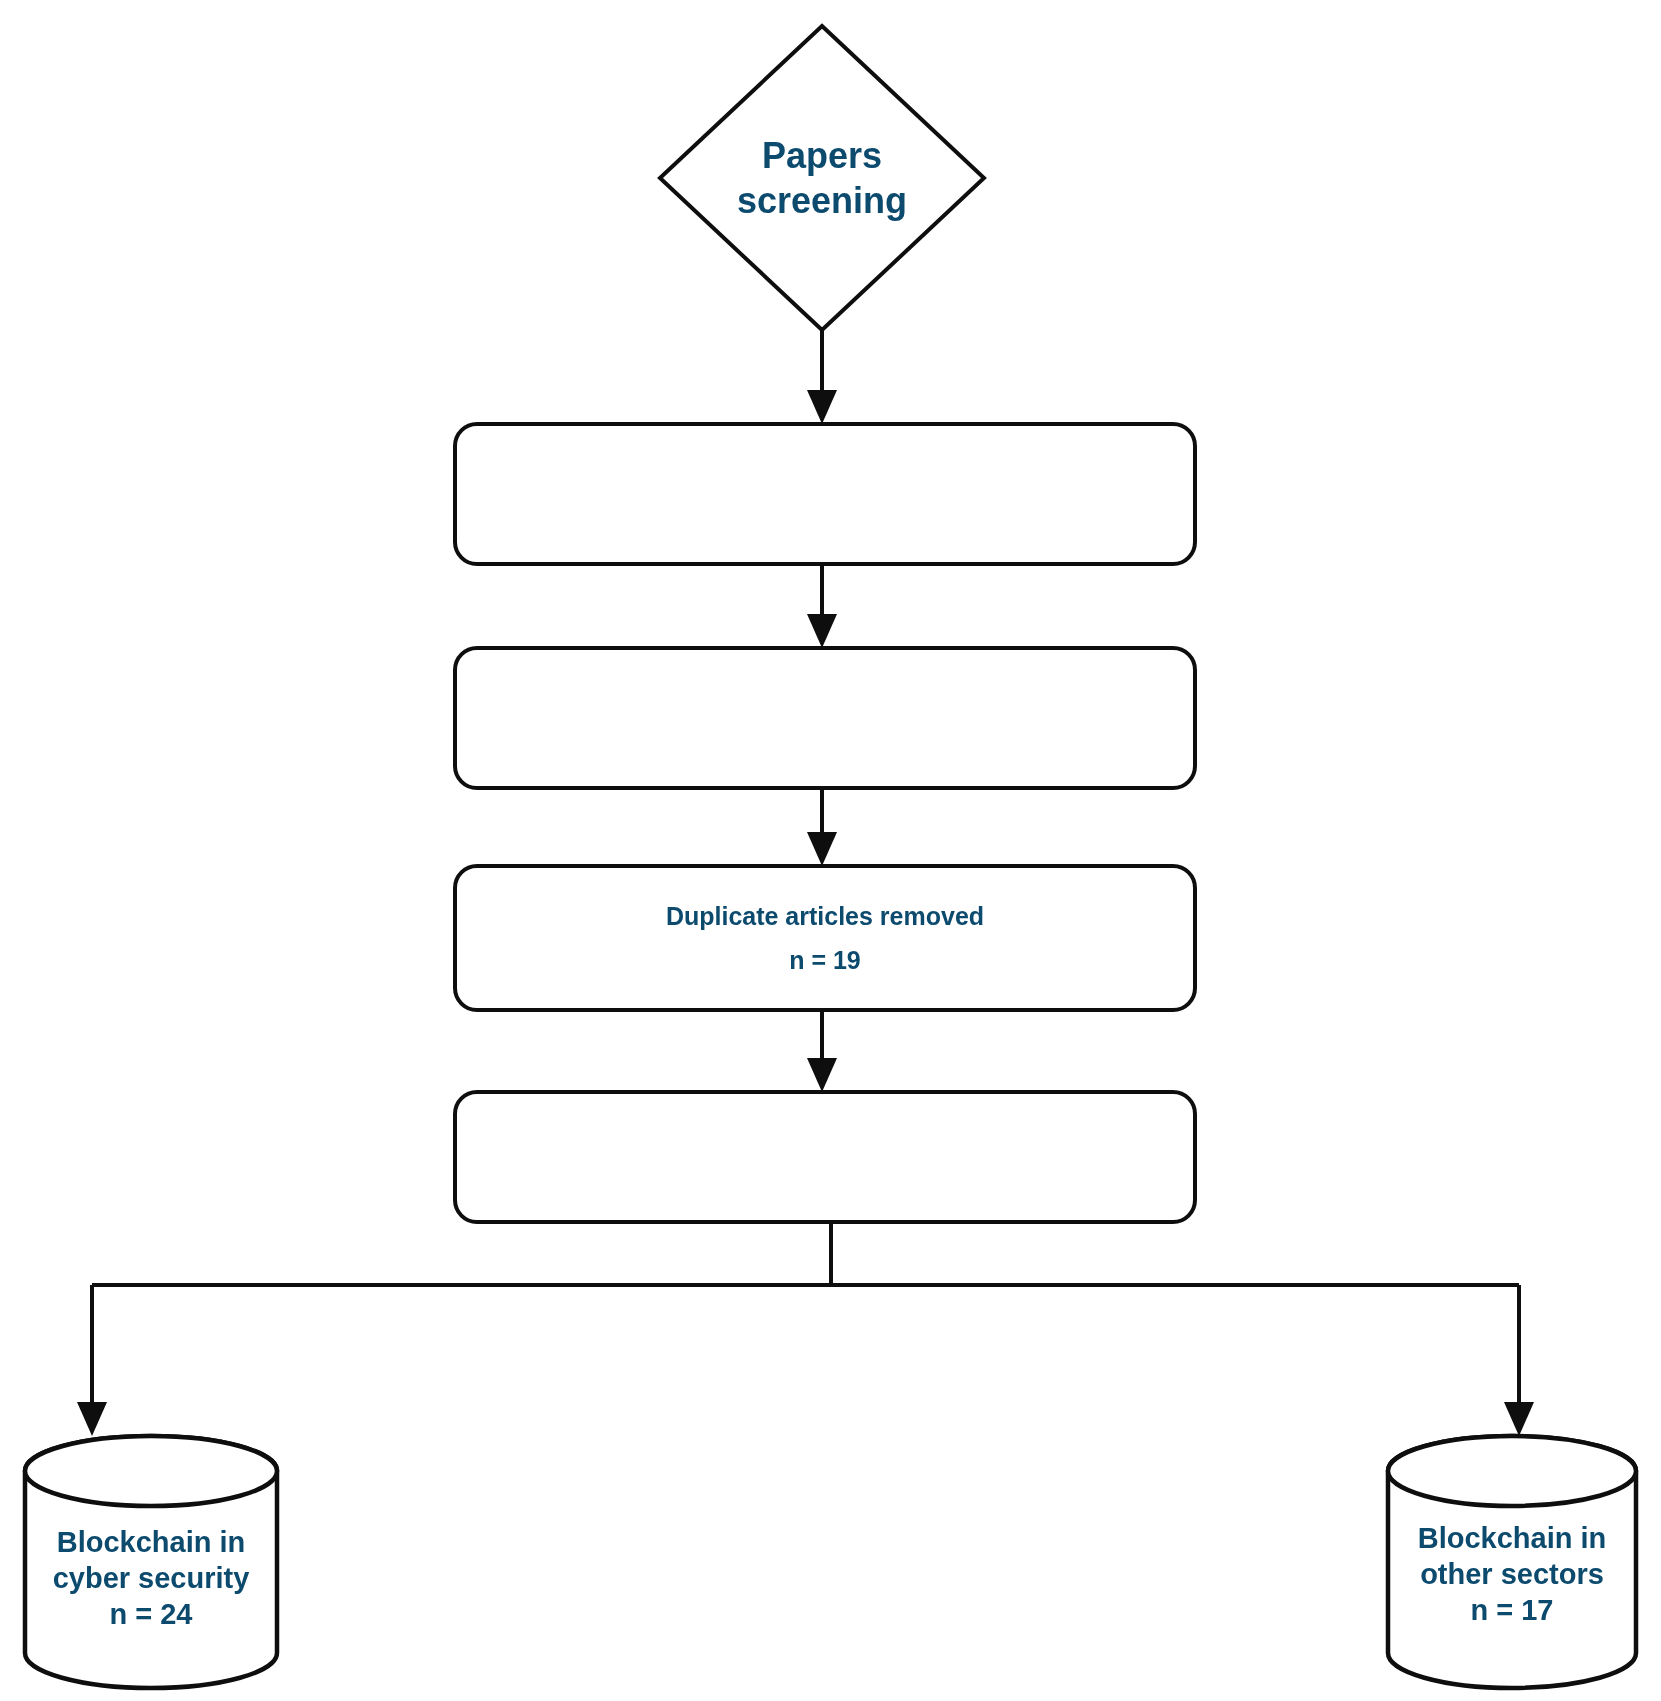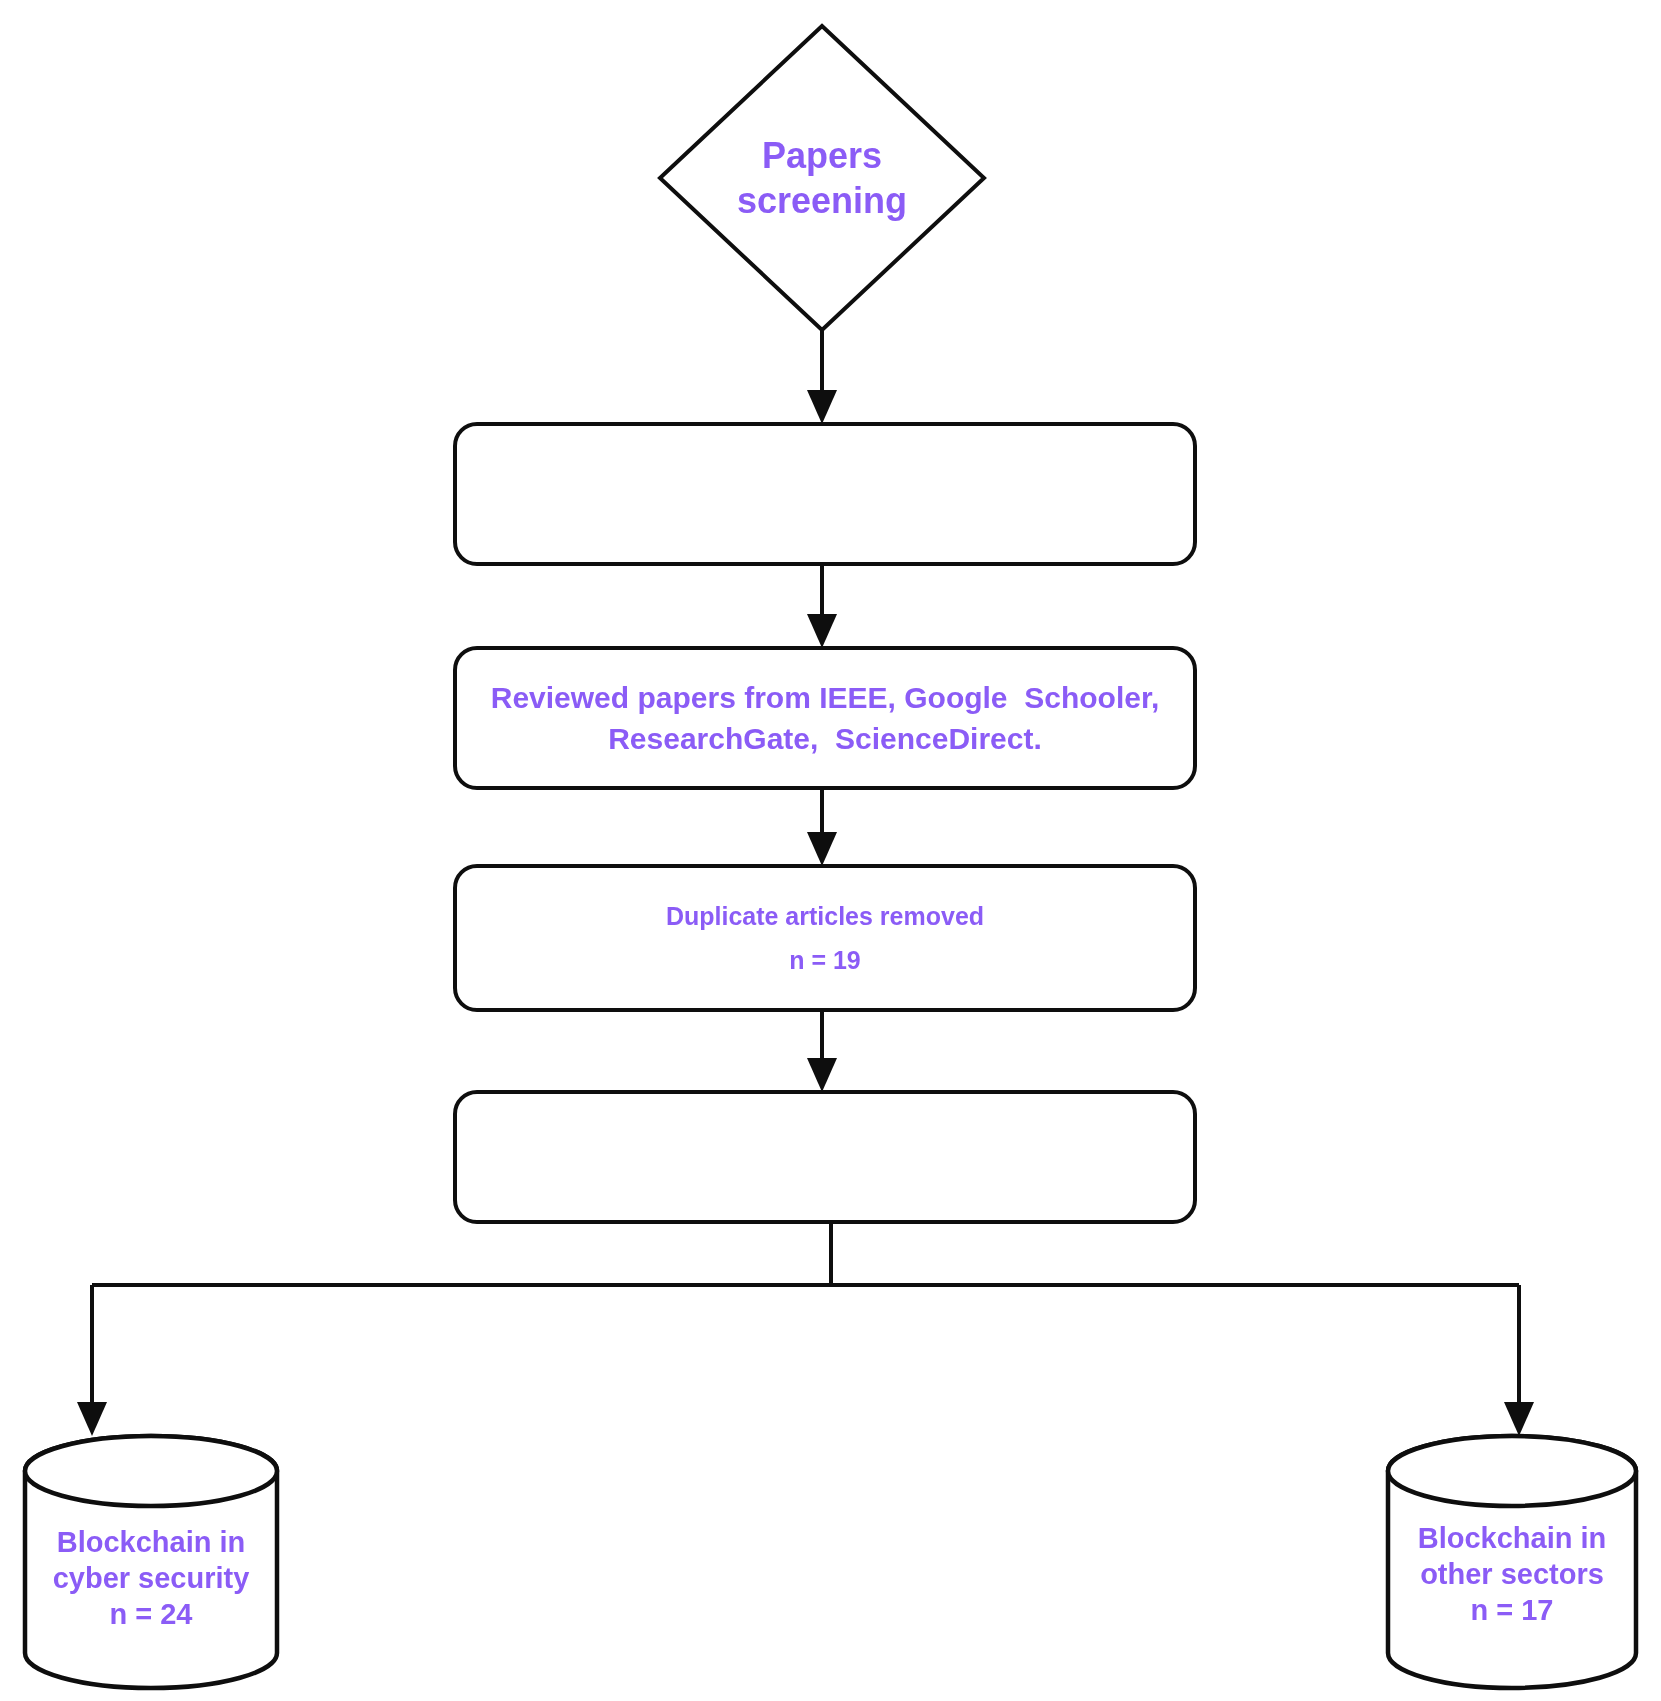"Papers" .label { color: #8b5cf6 -> #0c4a6e }
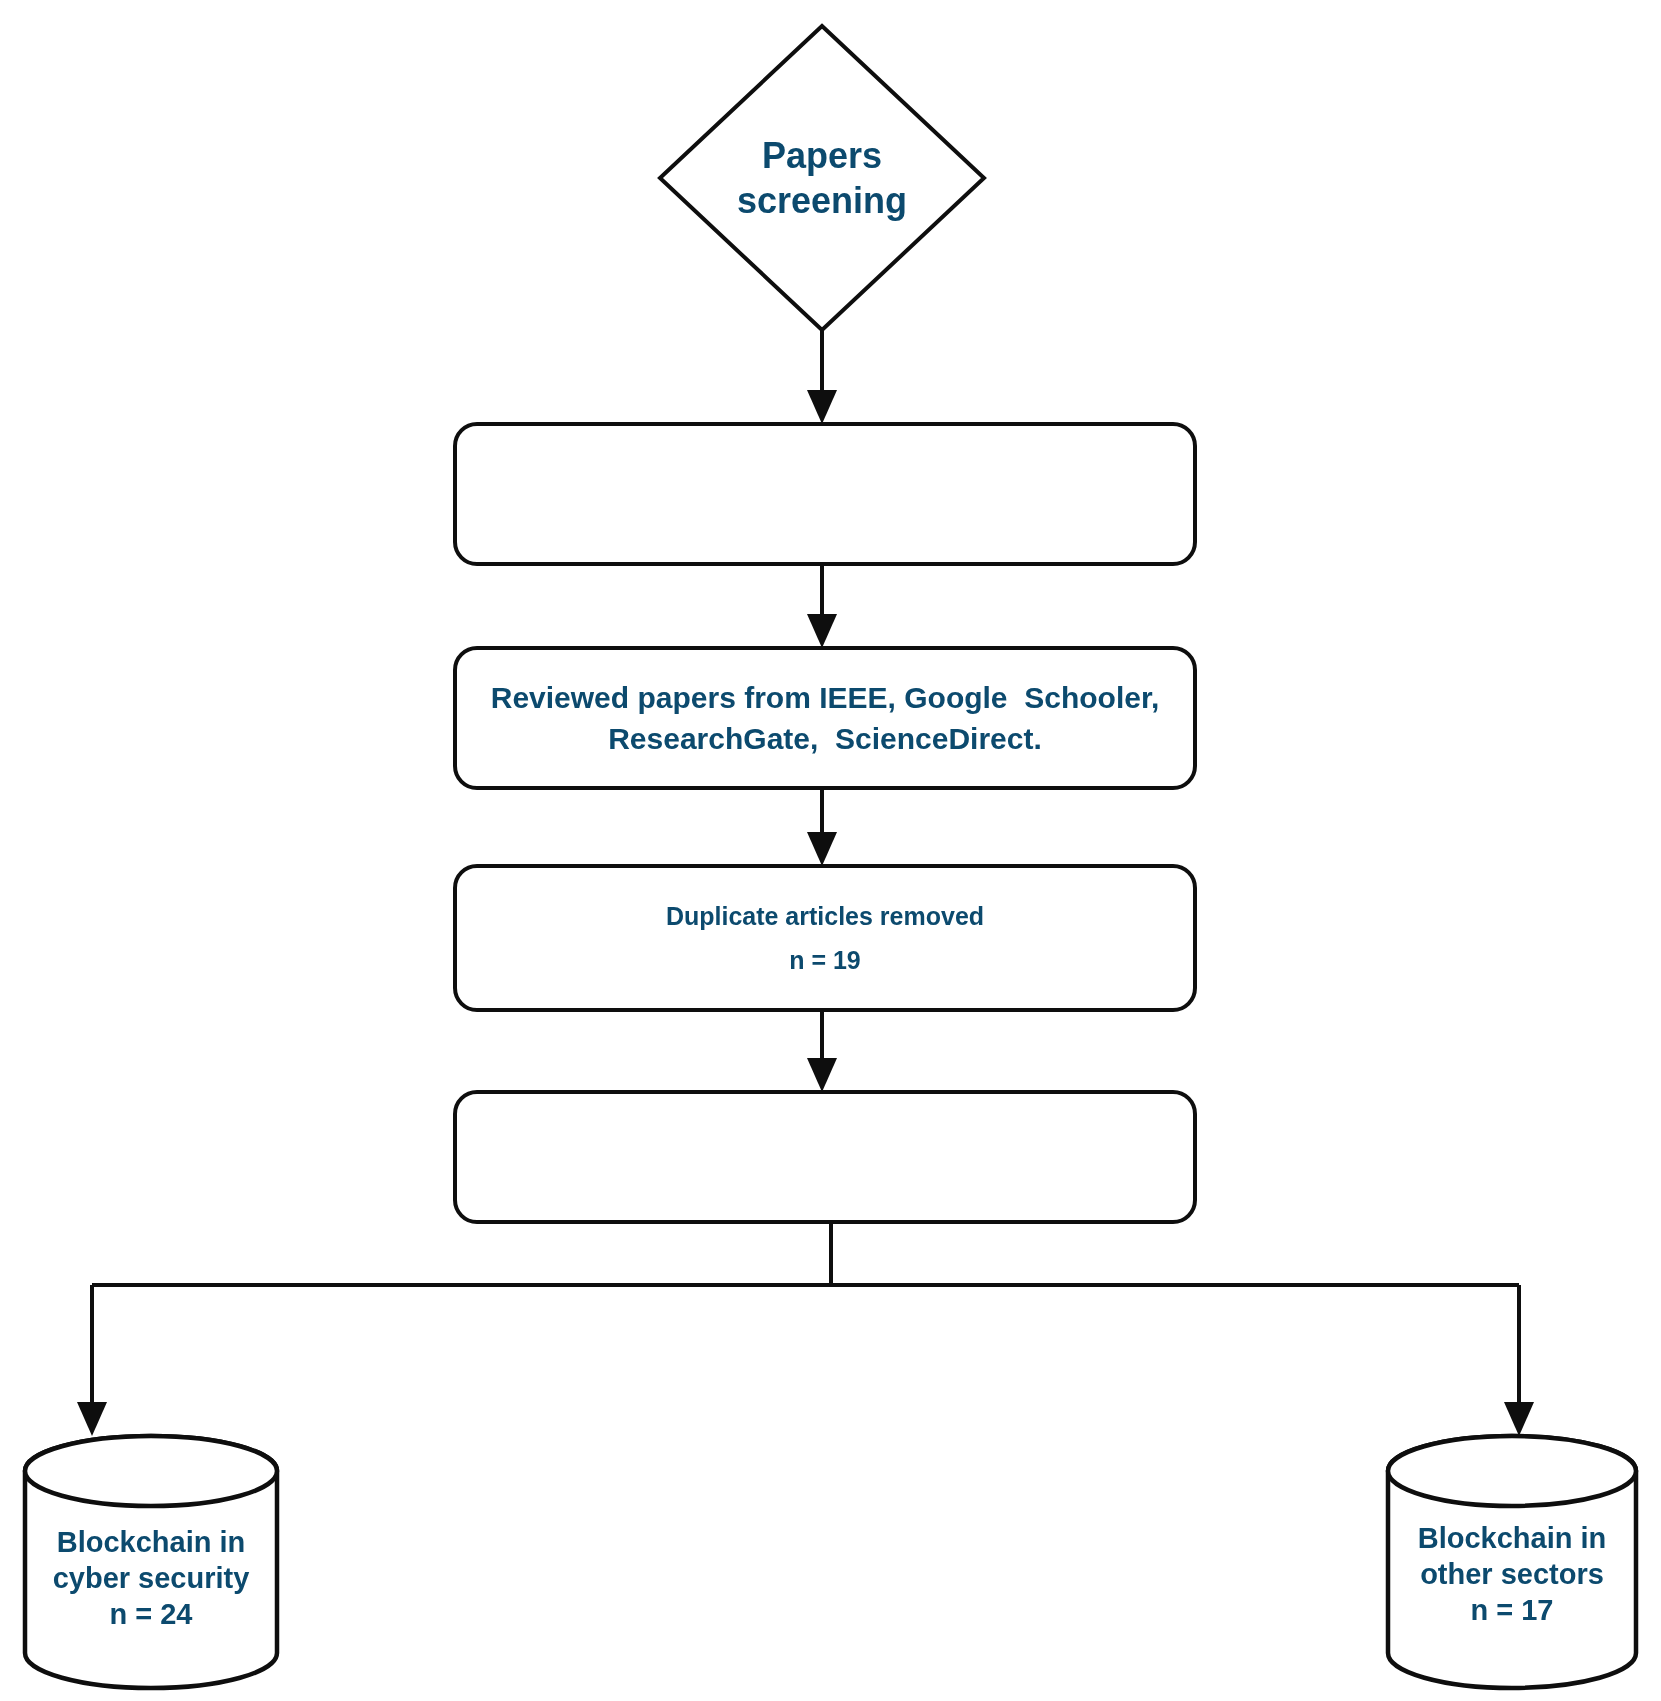"Reviewed papers from IEEE, Google" div.label { html: <div>Reviewed papers from IEEE, Google Schooler, ResearchGate, ScienceDirect.</div> -> none }
